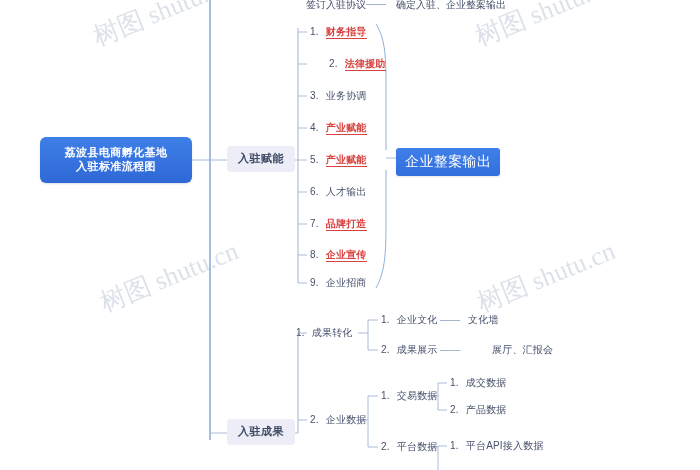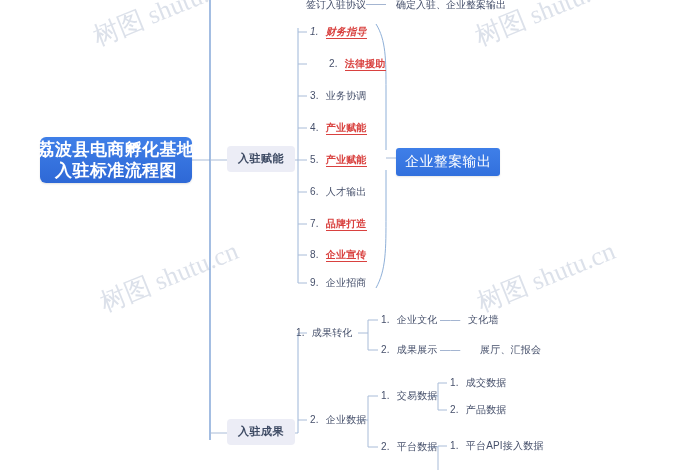"1. 财务指导" div.node { font-style: italic -> none }
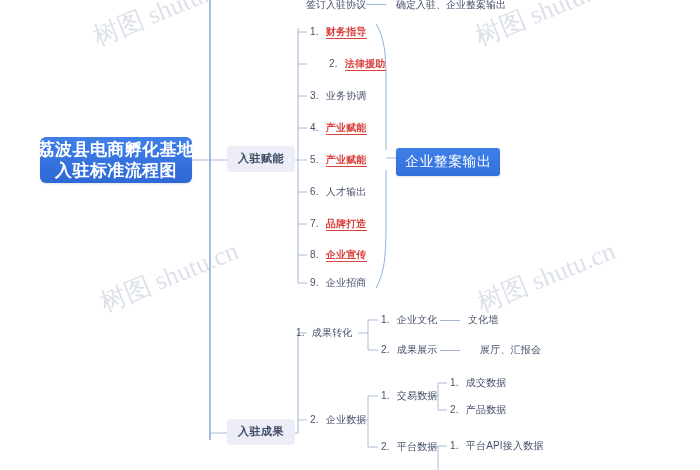"荔波县电商孵化基地" .root { font-size: 17px -> 11px }
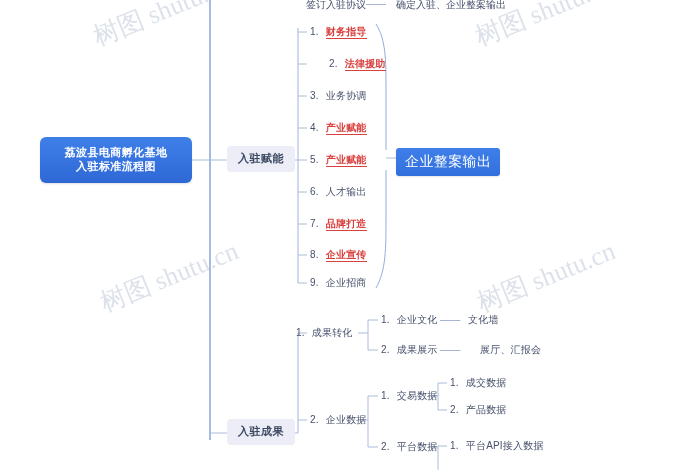"展厅、汇报会" div.node { left: 480px -> 492px }
